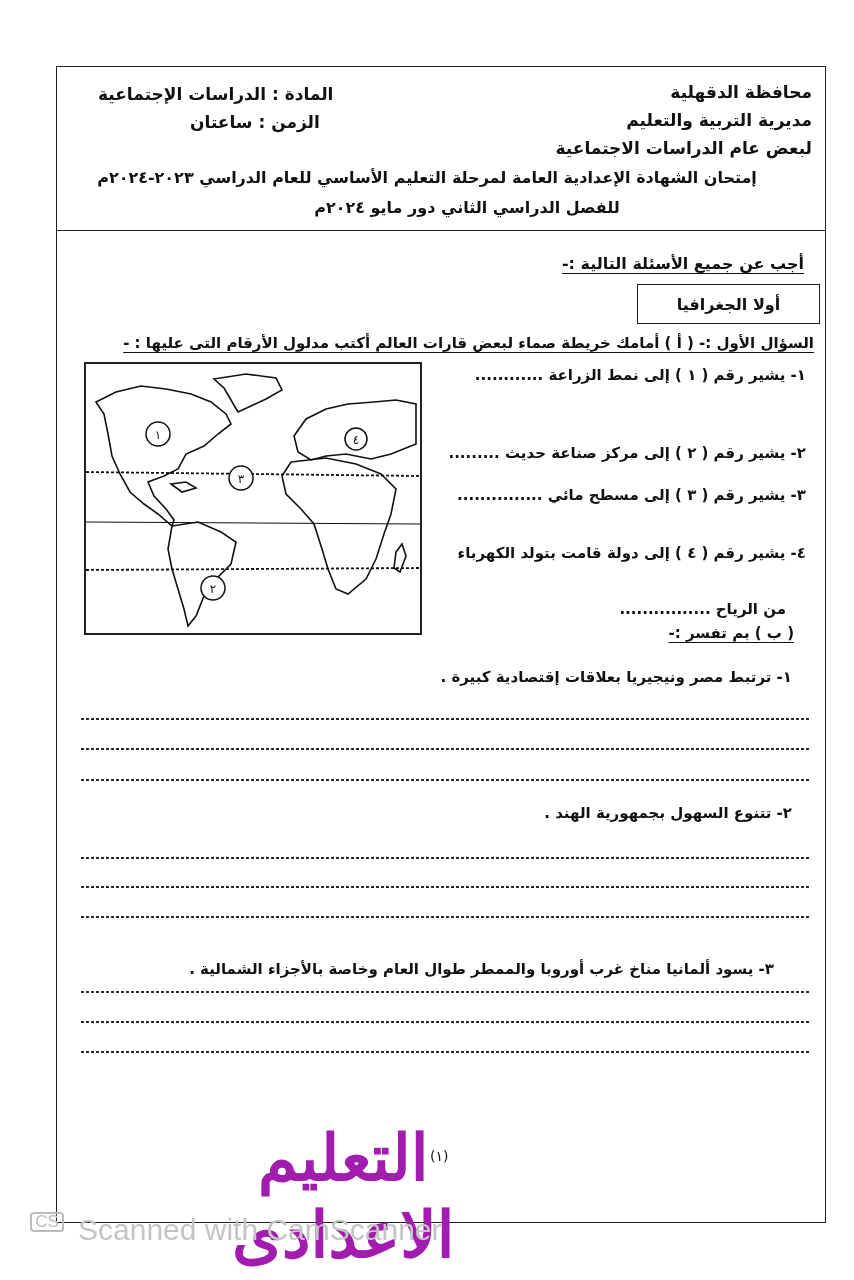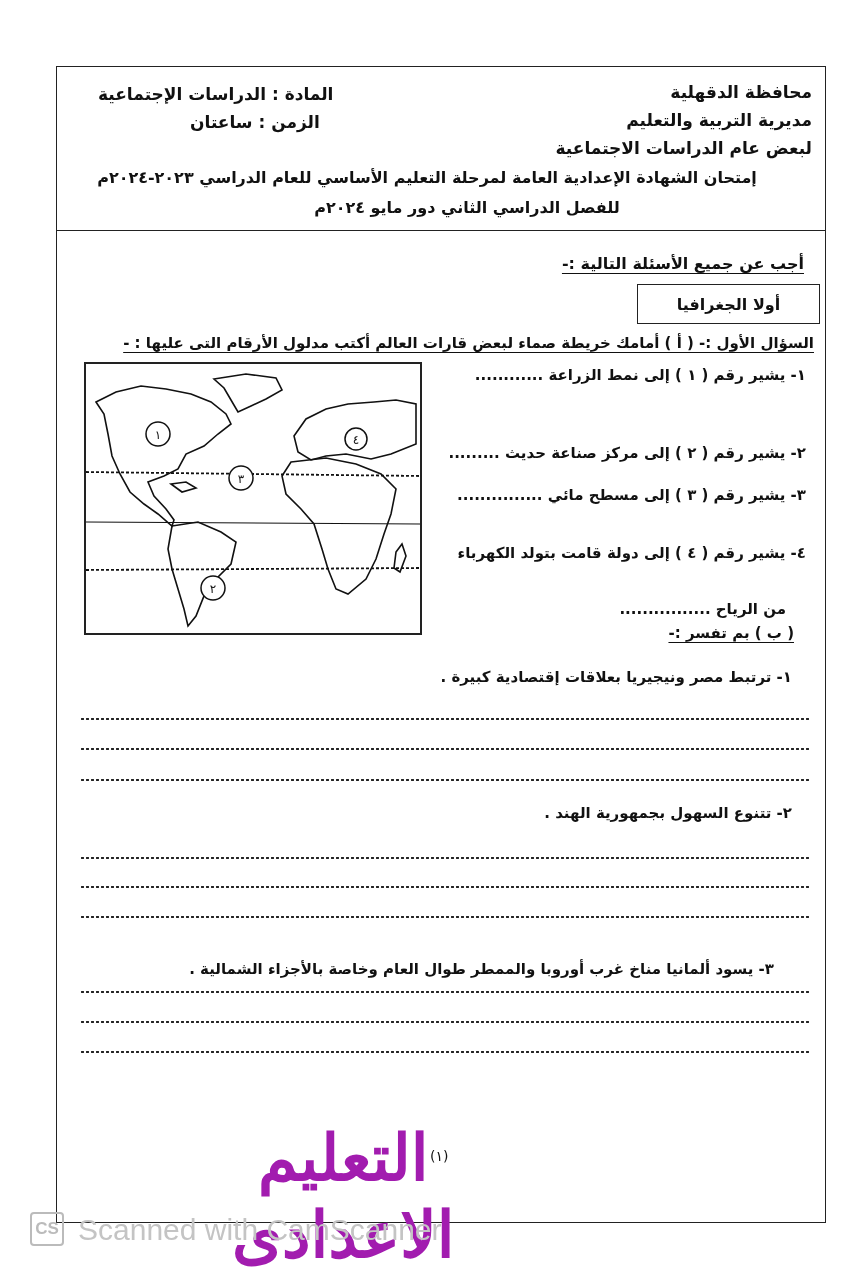"CS" .cs-badge { font-weight: bold -> normal; height: 34px -> 20px }
